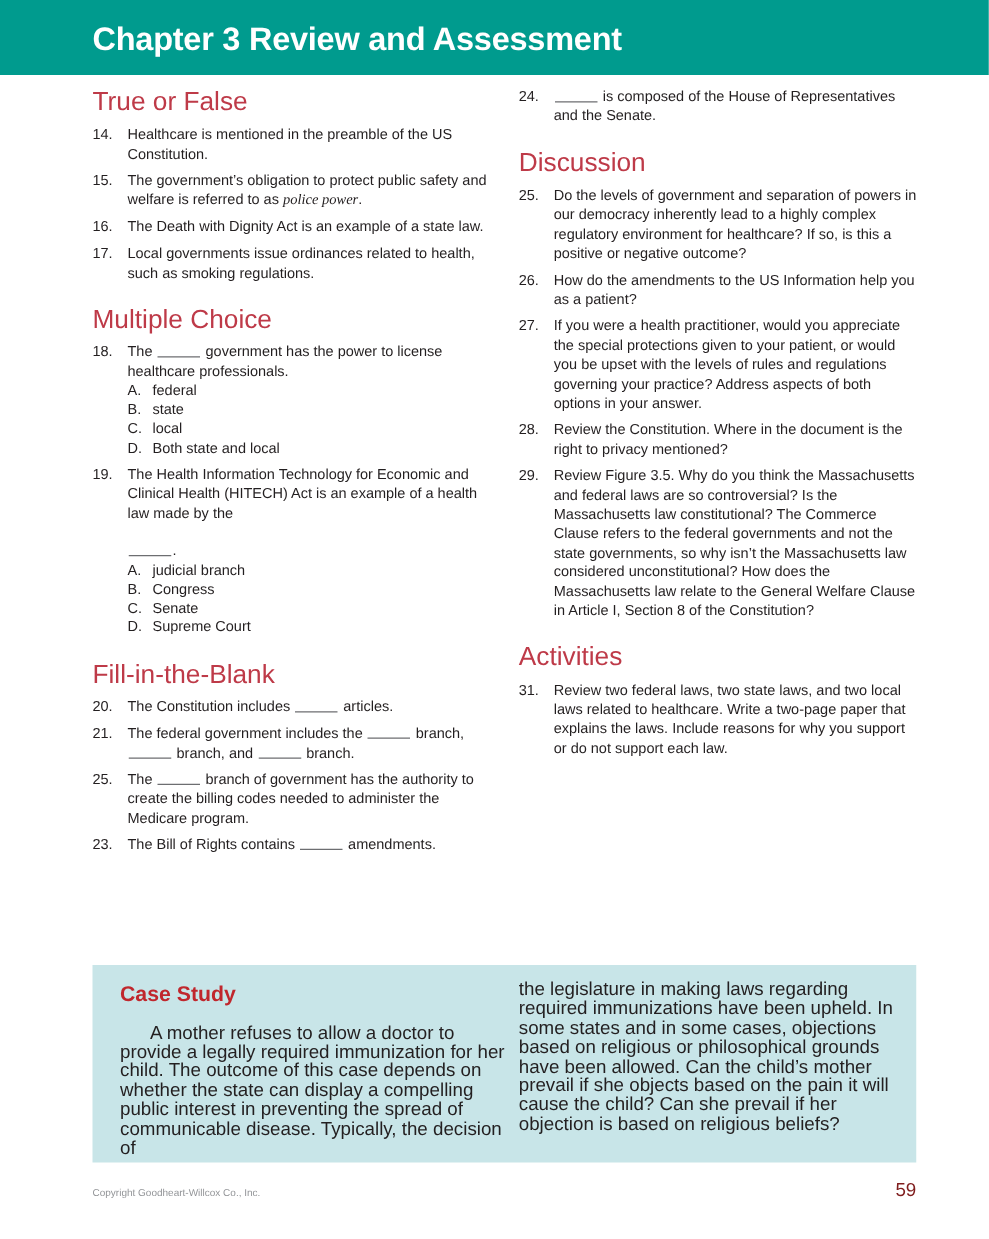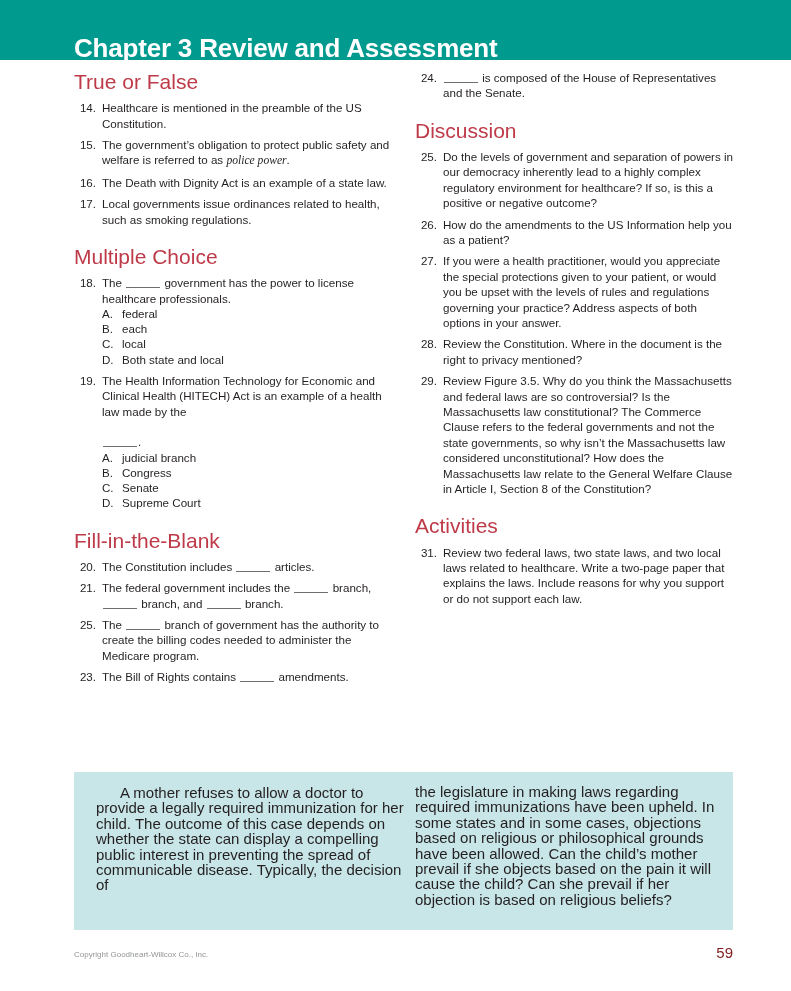"Chapter 3 Review and Assessment" .header-title { top: 33px -> 16px }
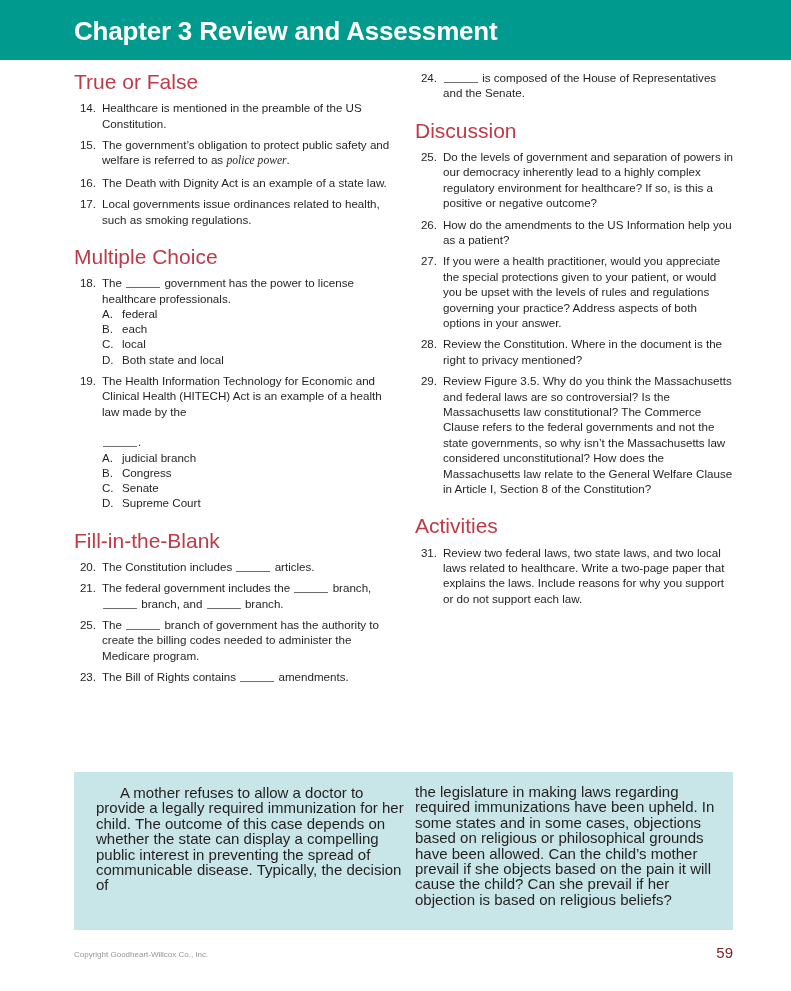"24." .qnum { text-align: right -> left }
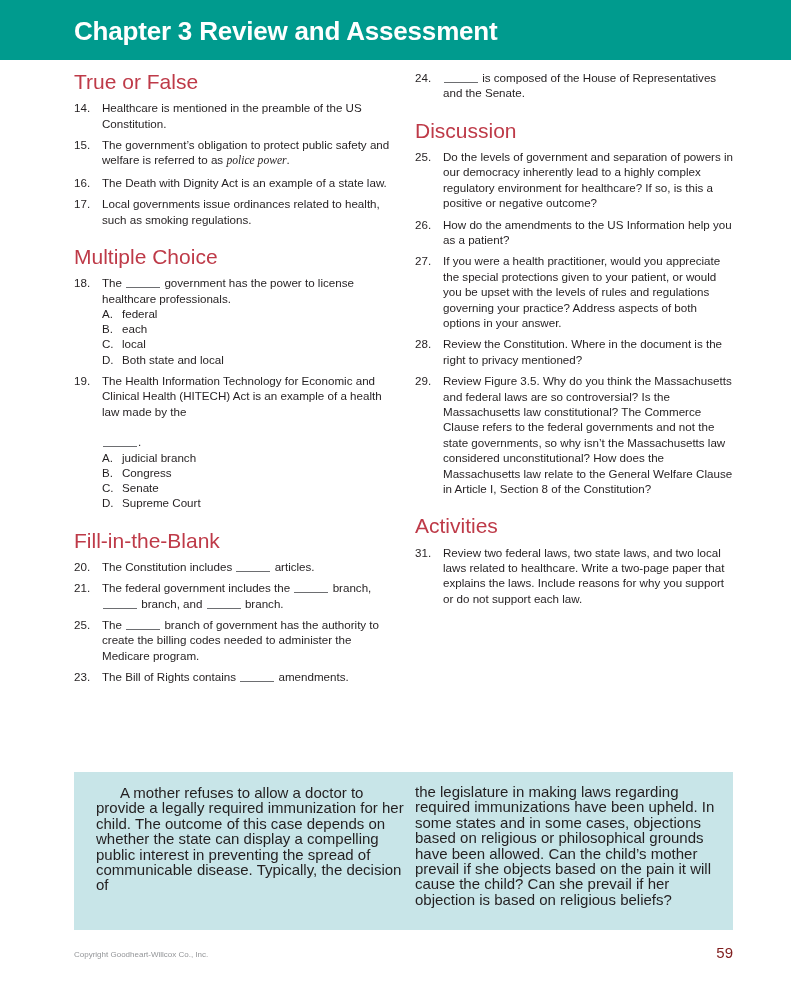"each" span { text: each -> state }
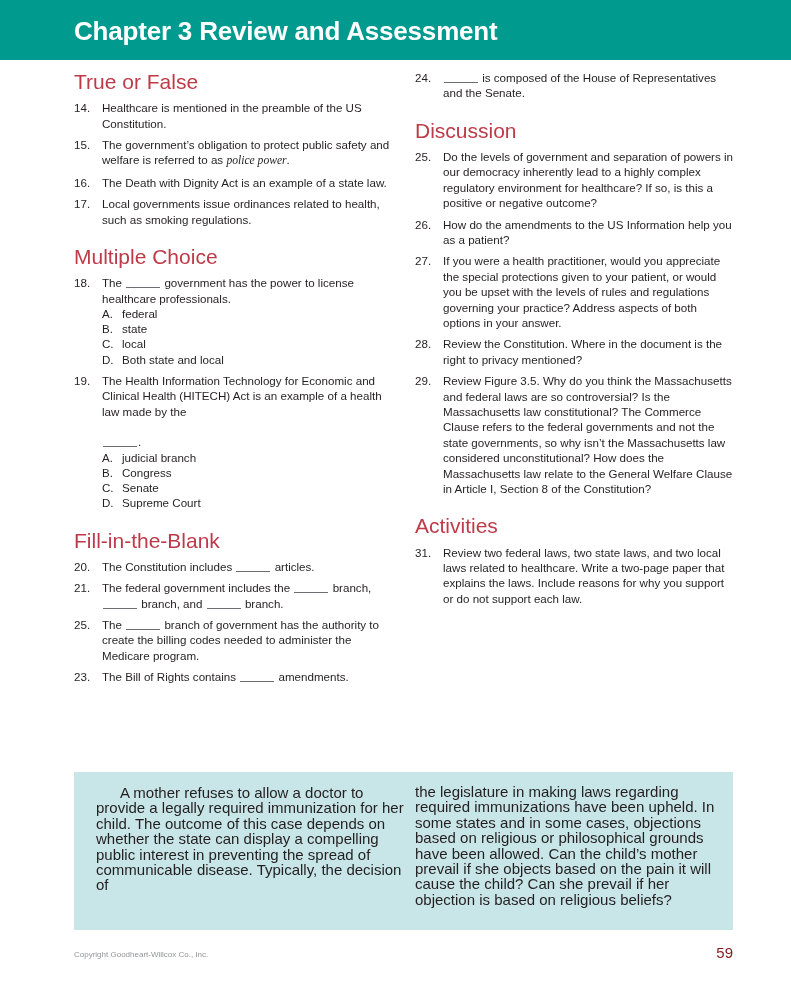"Case Study" h3.cs-heading { html: none -> <h3>Case Study</h3> }
